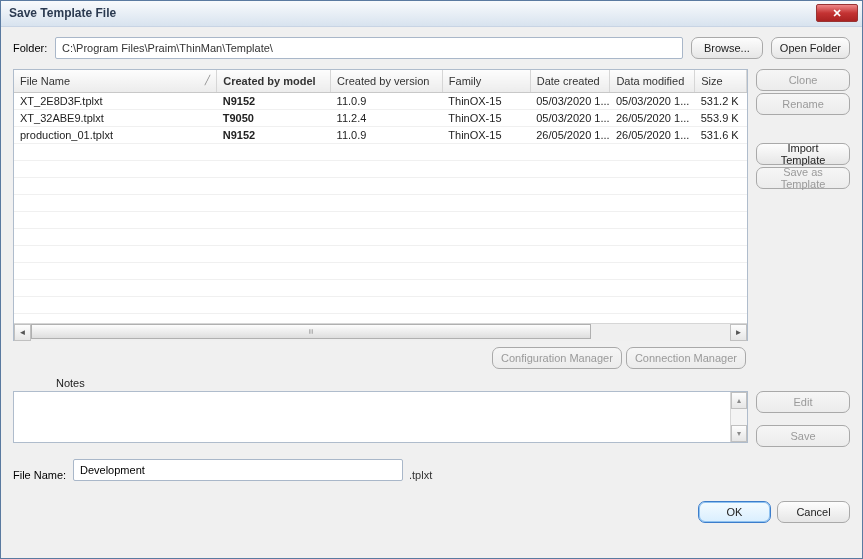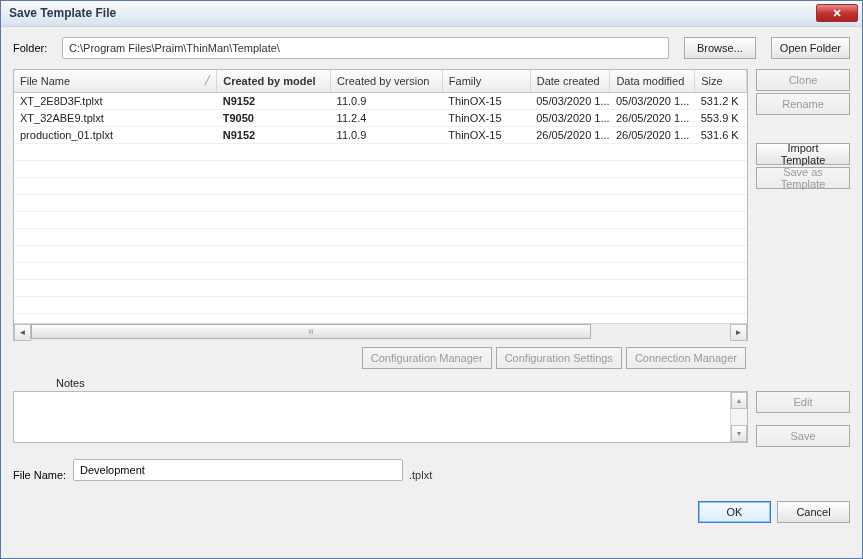"Folder:" .folder-row { gap: 15px -> 8px }
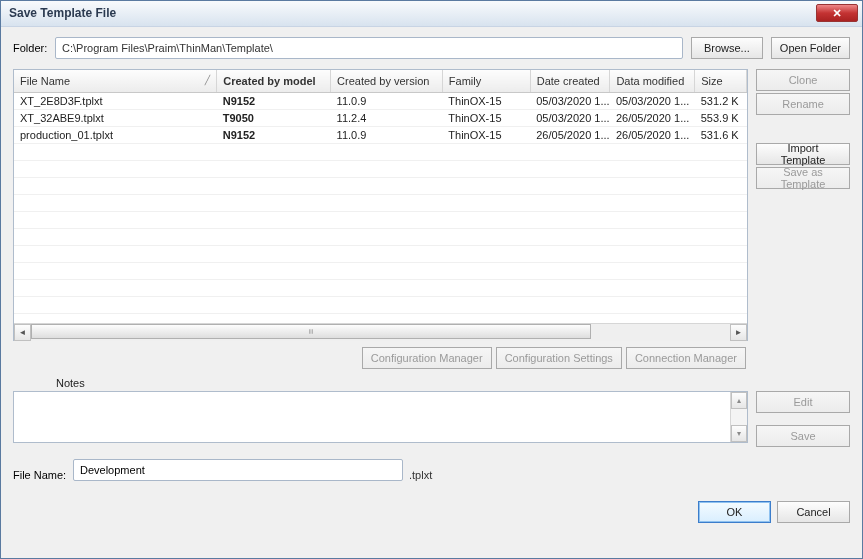"Browse..." .btn { border-radius: 0 -> 7px }
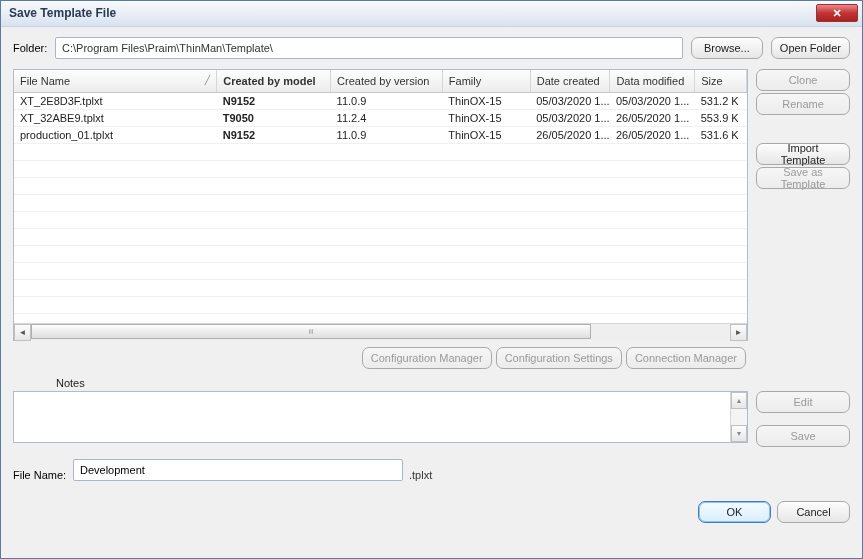"Configuration Settings" button.btn { html: <button>Configuration Settings</button> -> none }
